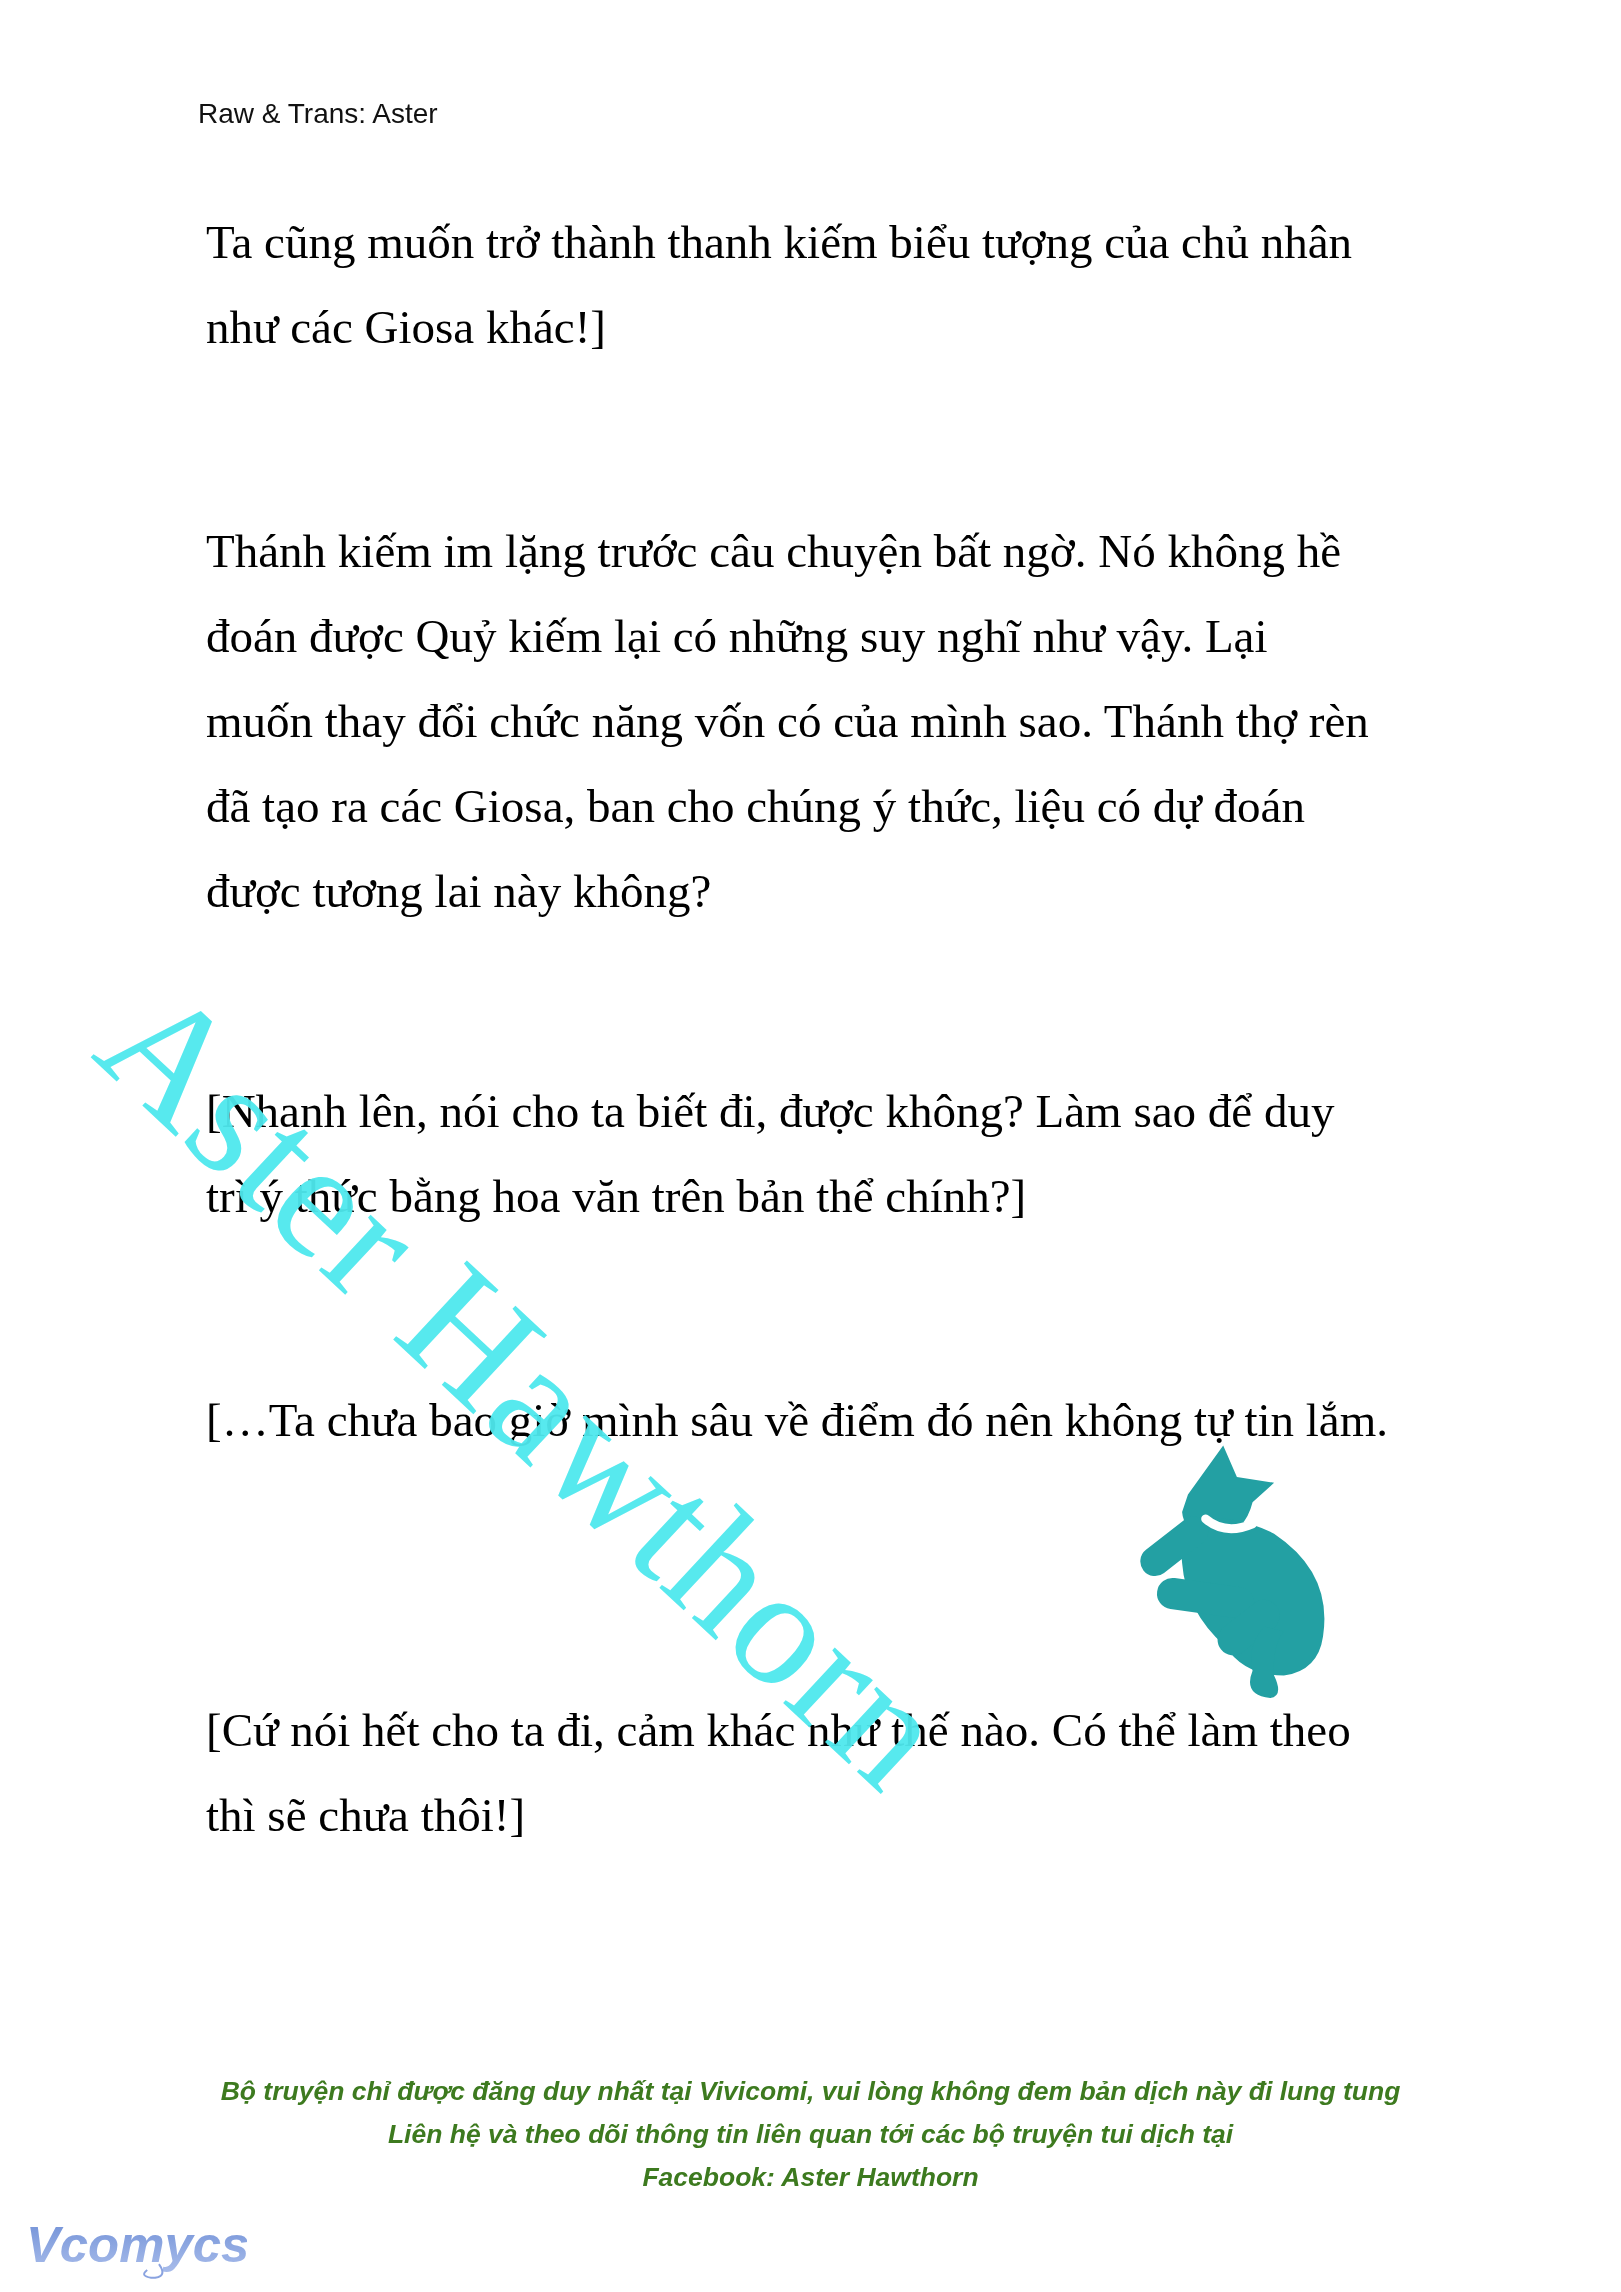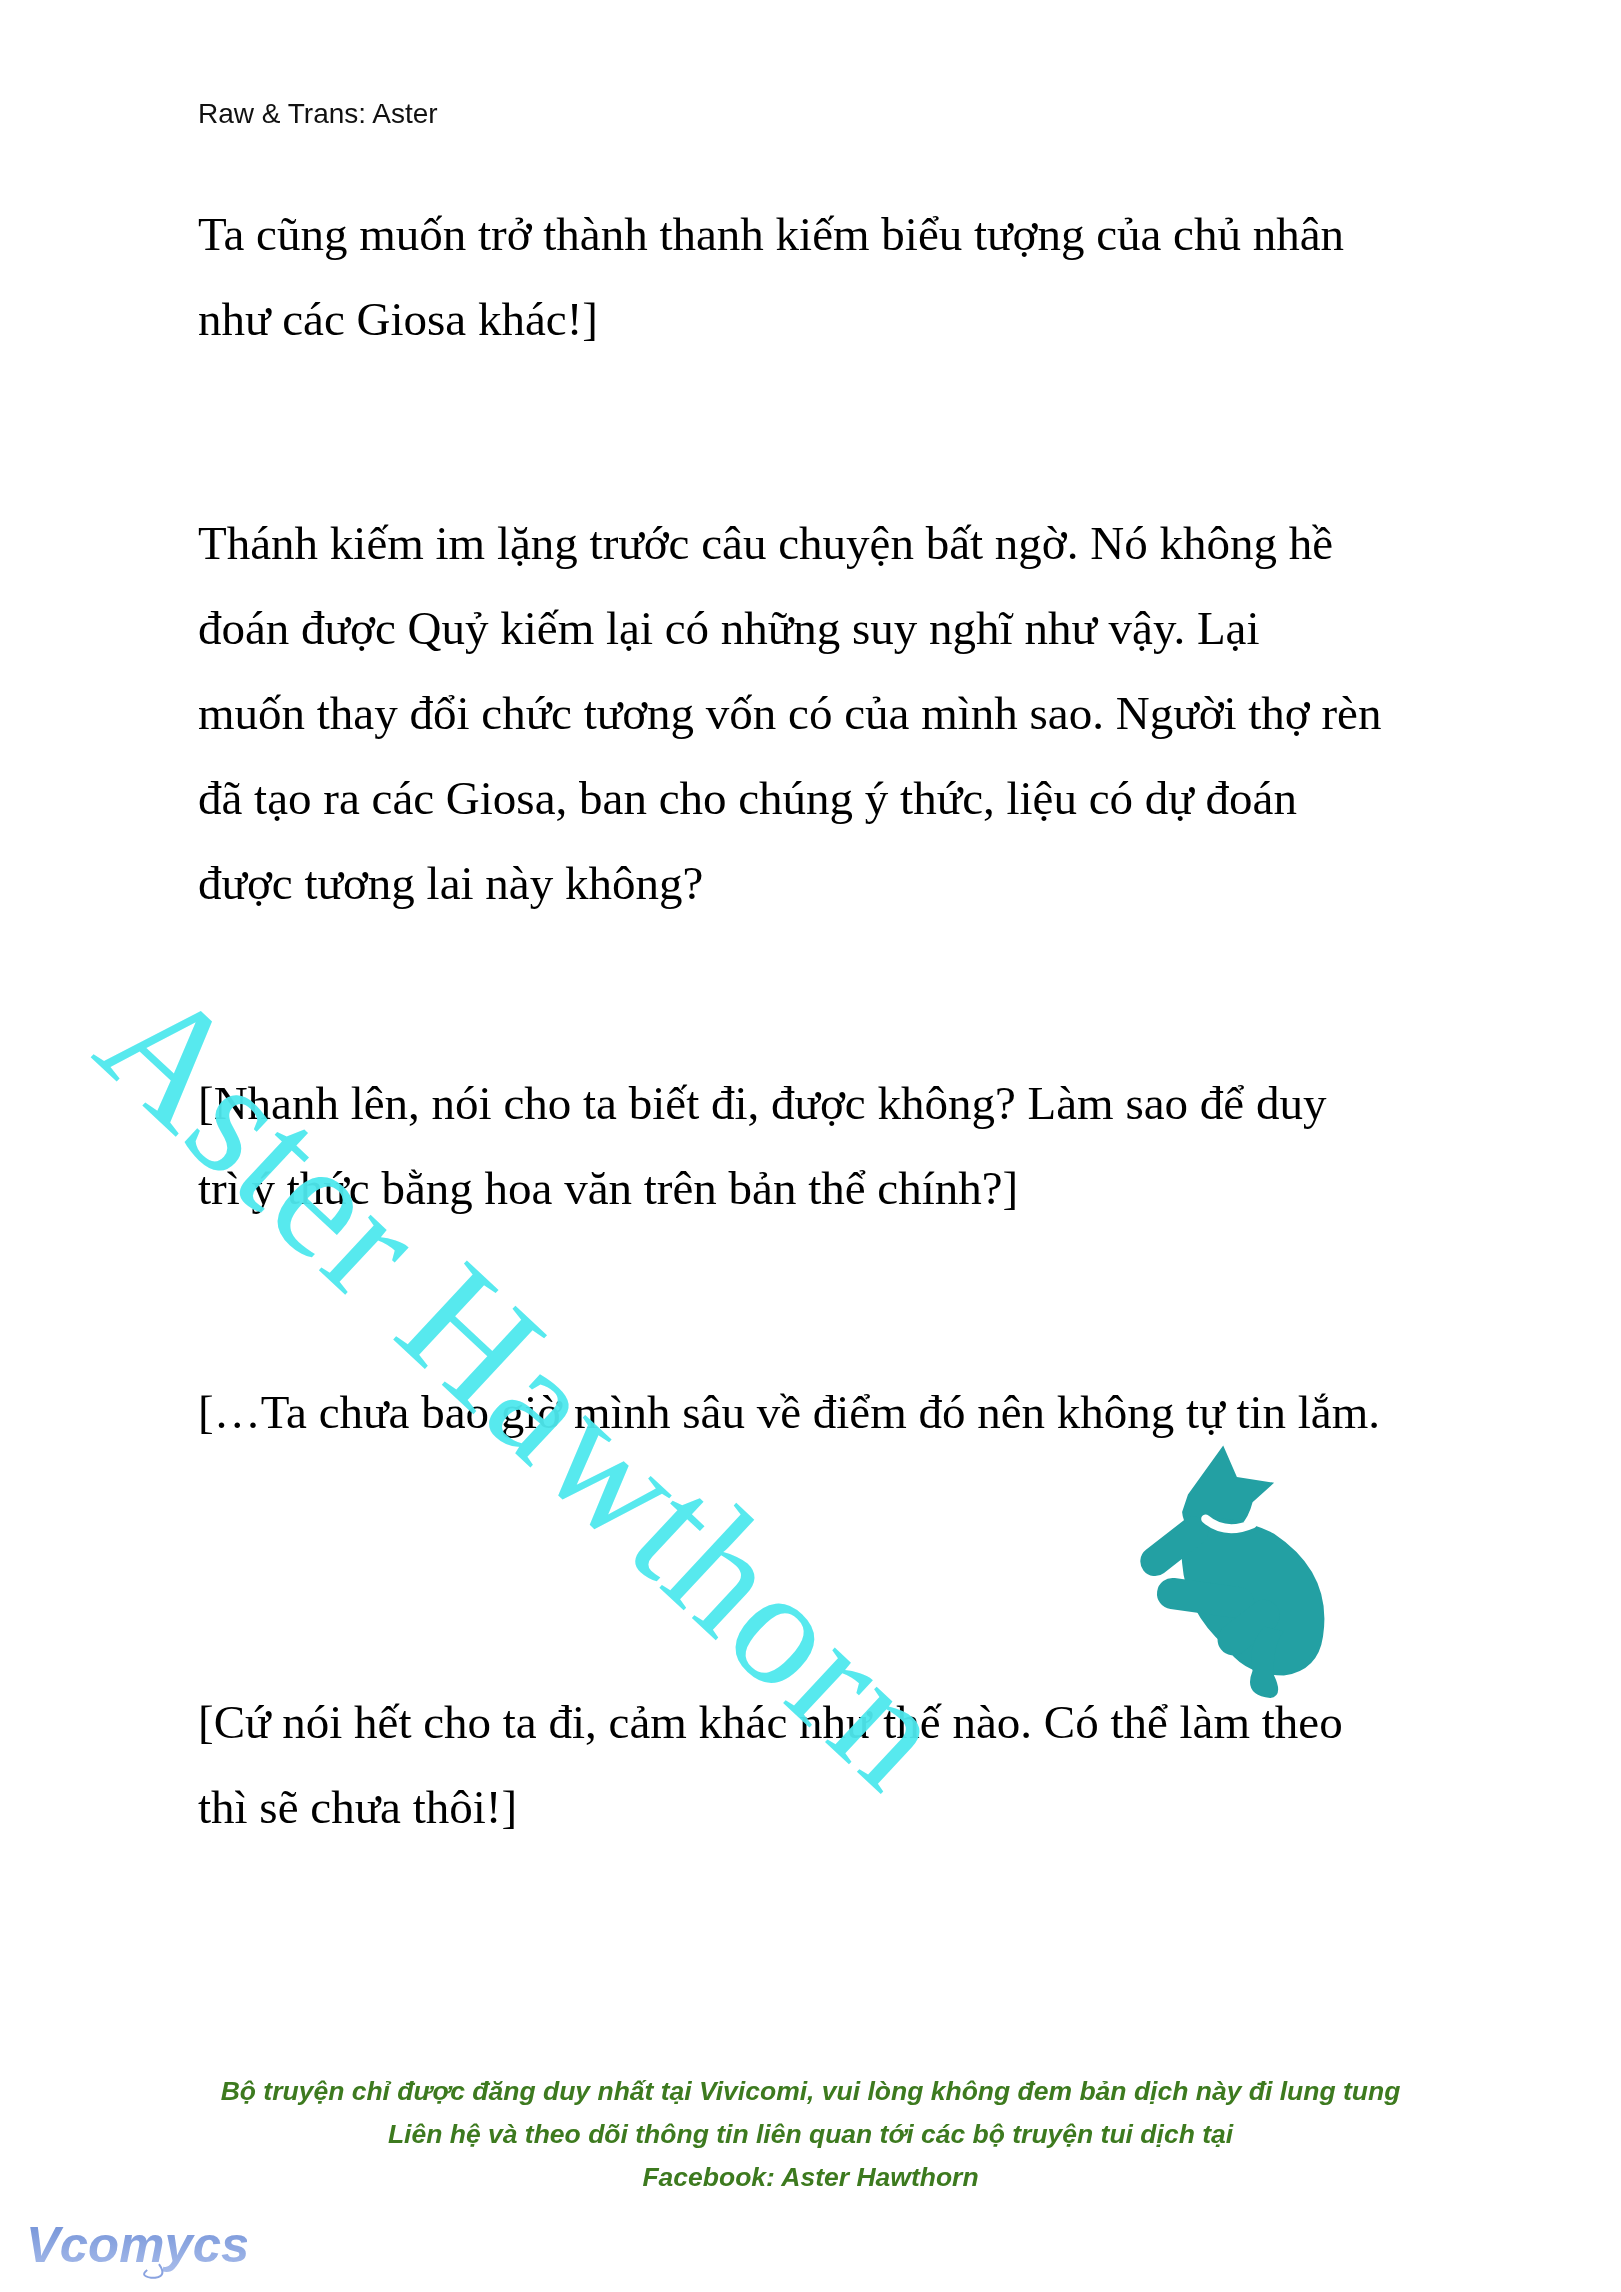"Ta cũng muốn trở thành" .para { margin: 0 -> 8px }
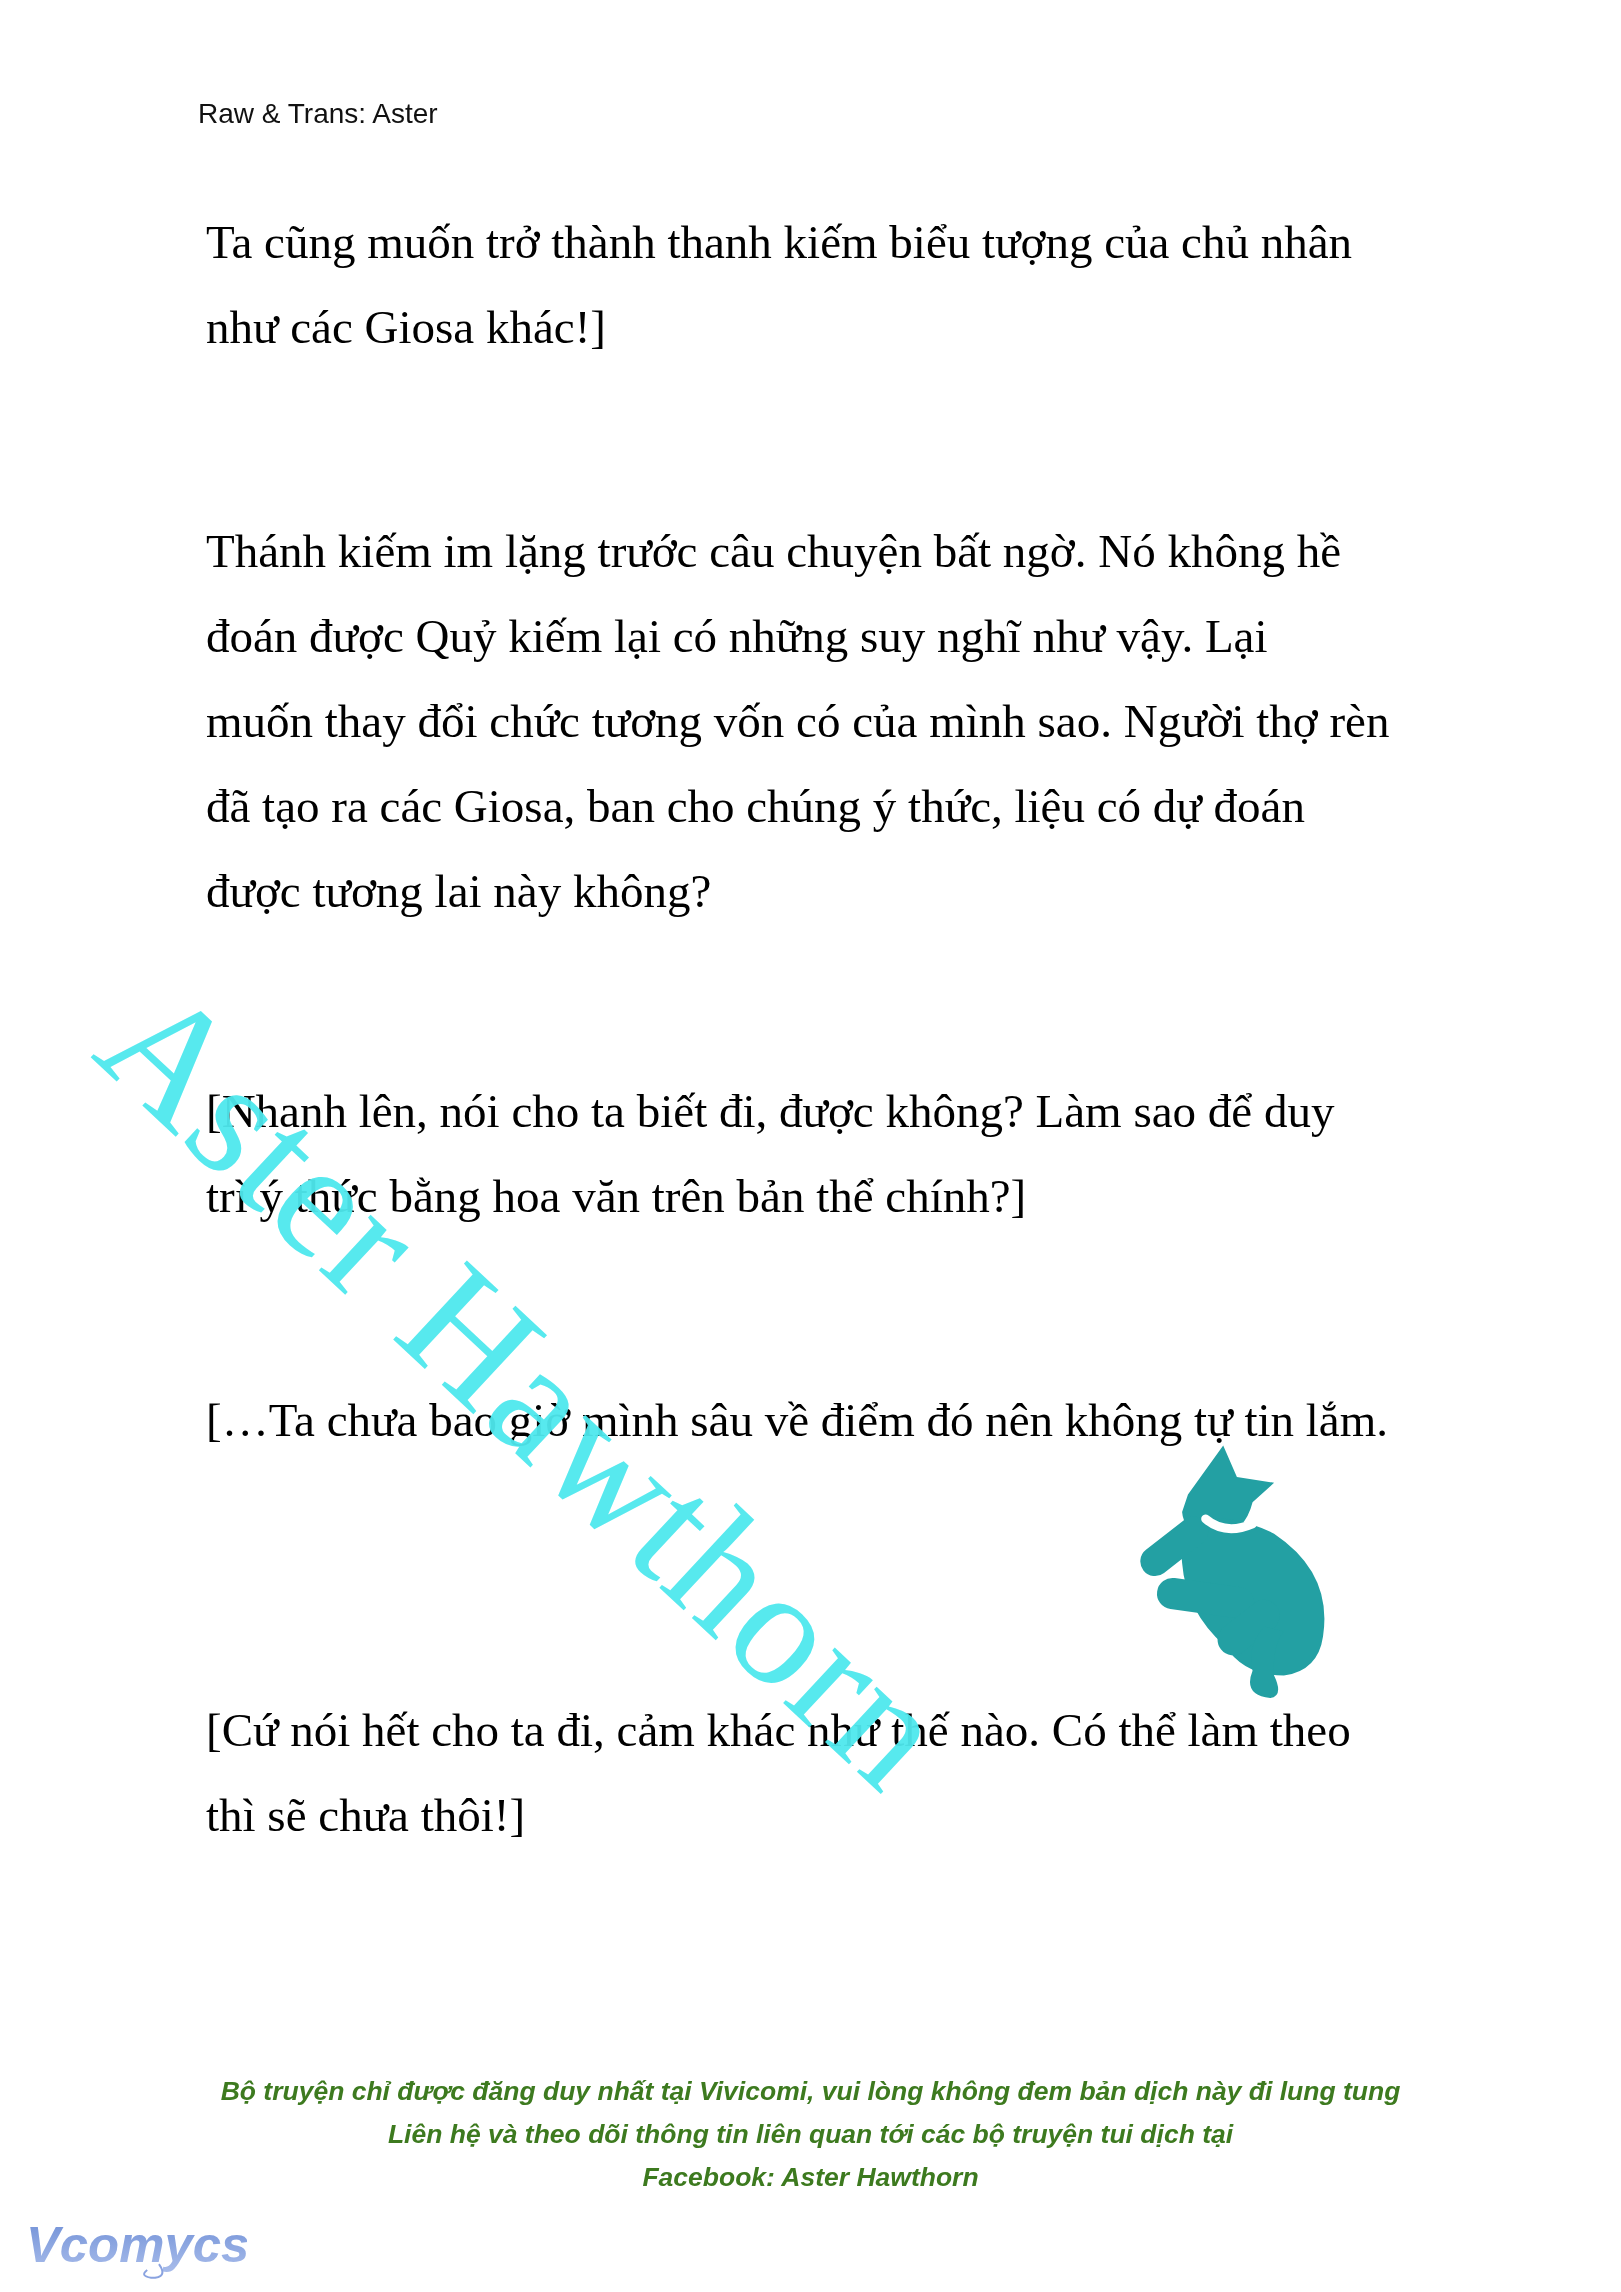"muốn thay đổi chức tương" span.line { text: tương vốn có của mình sao. Người -> năng vốn có của mình sao. Thánh }
